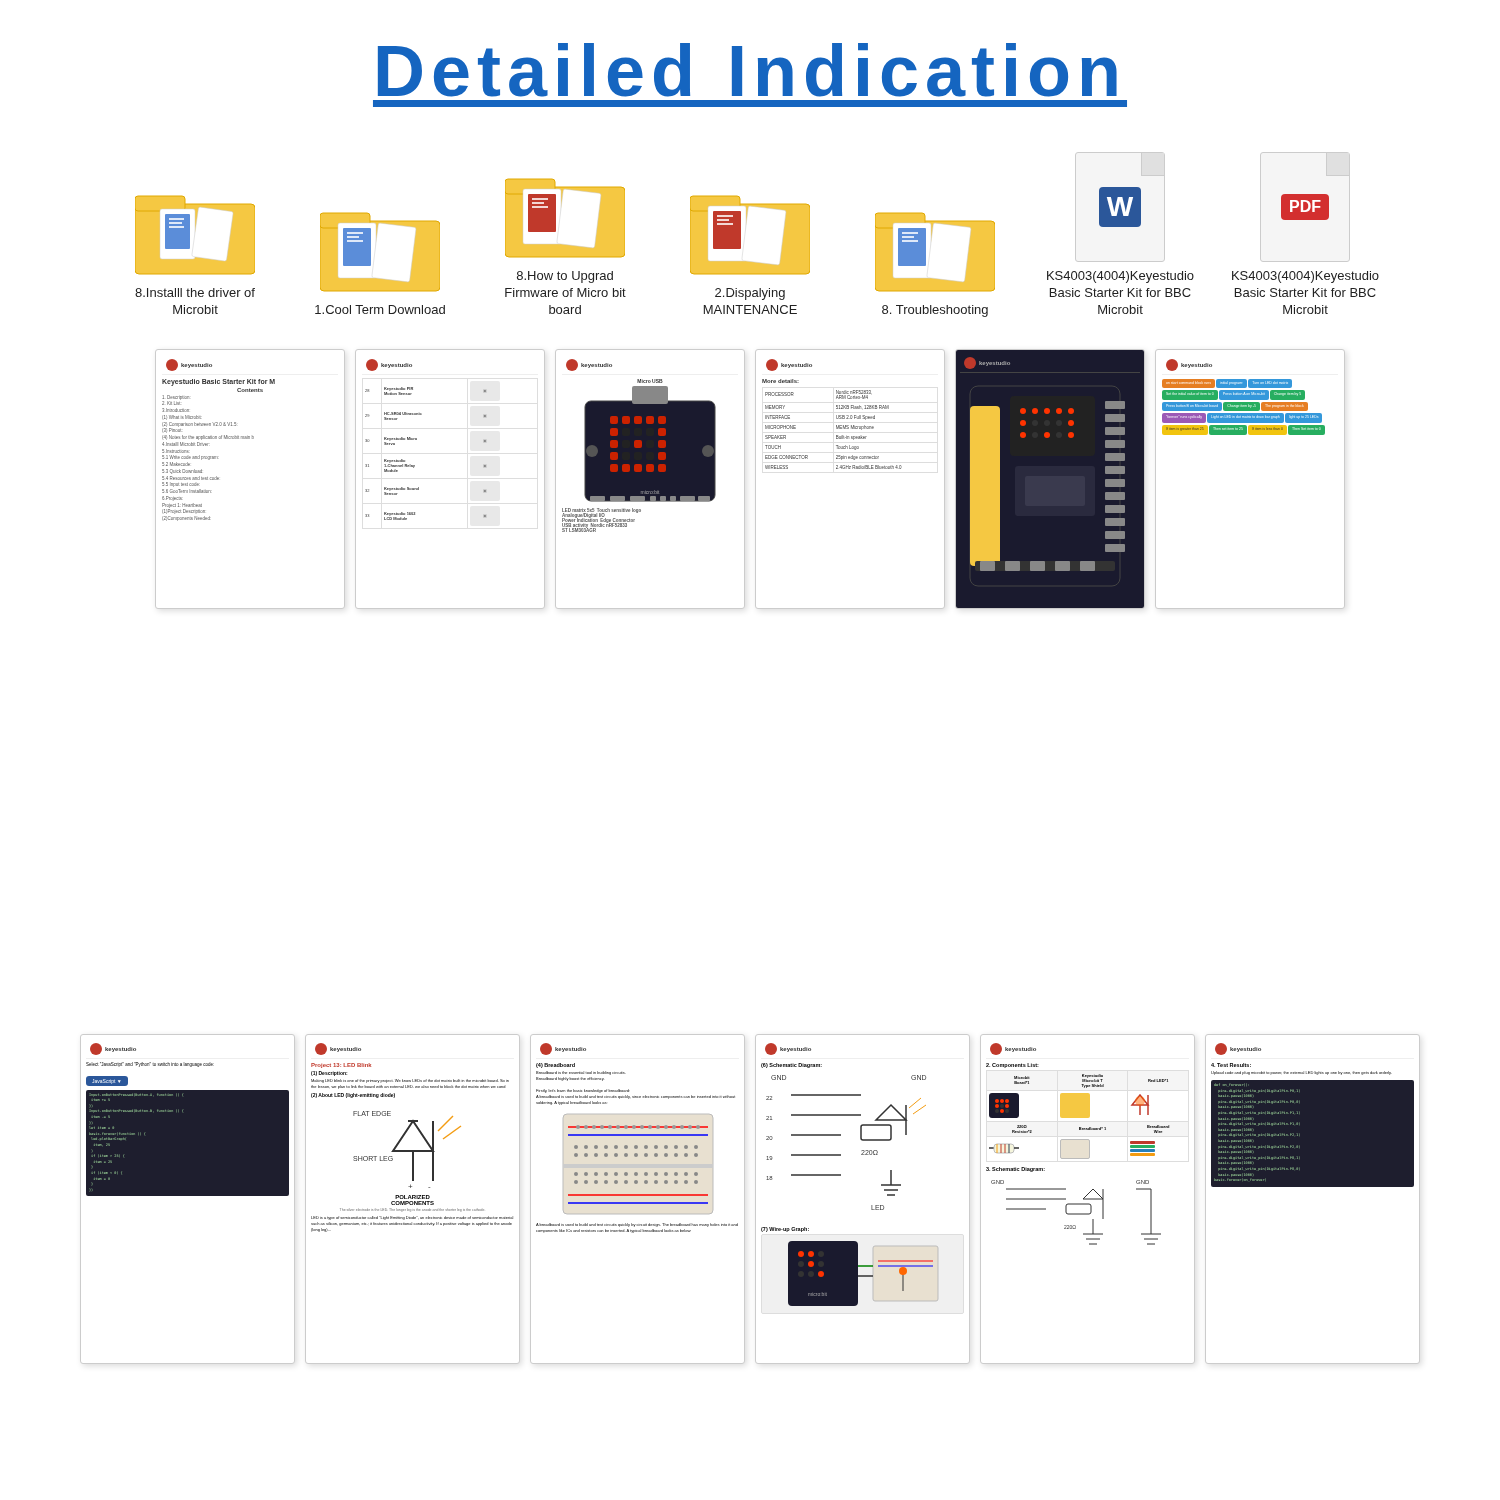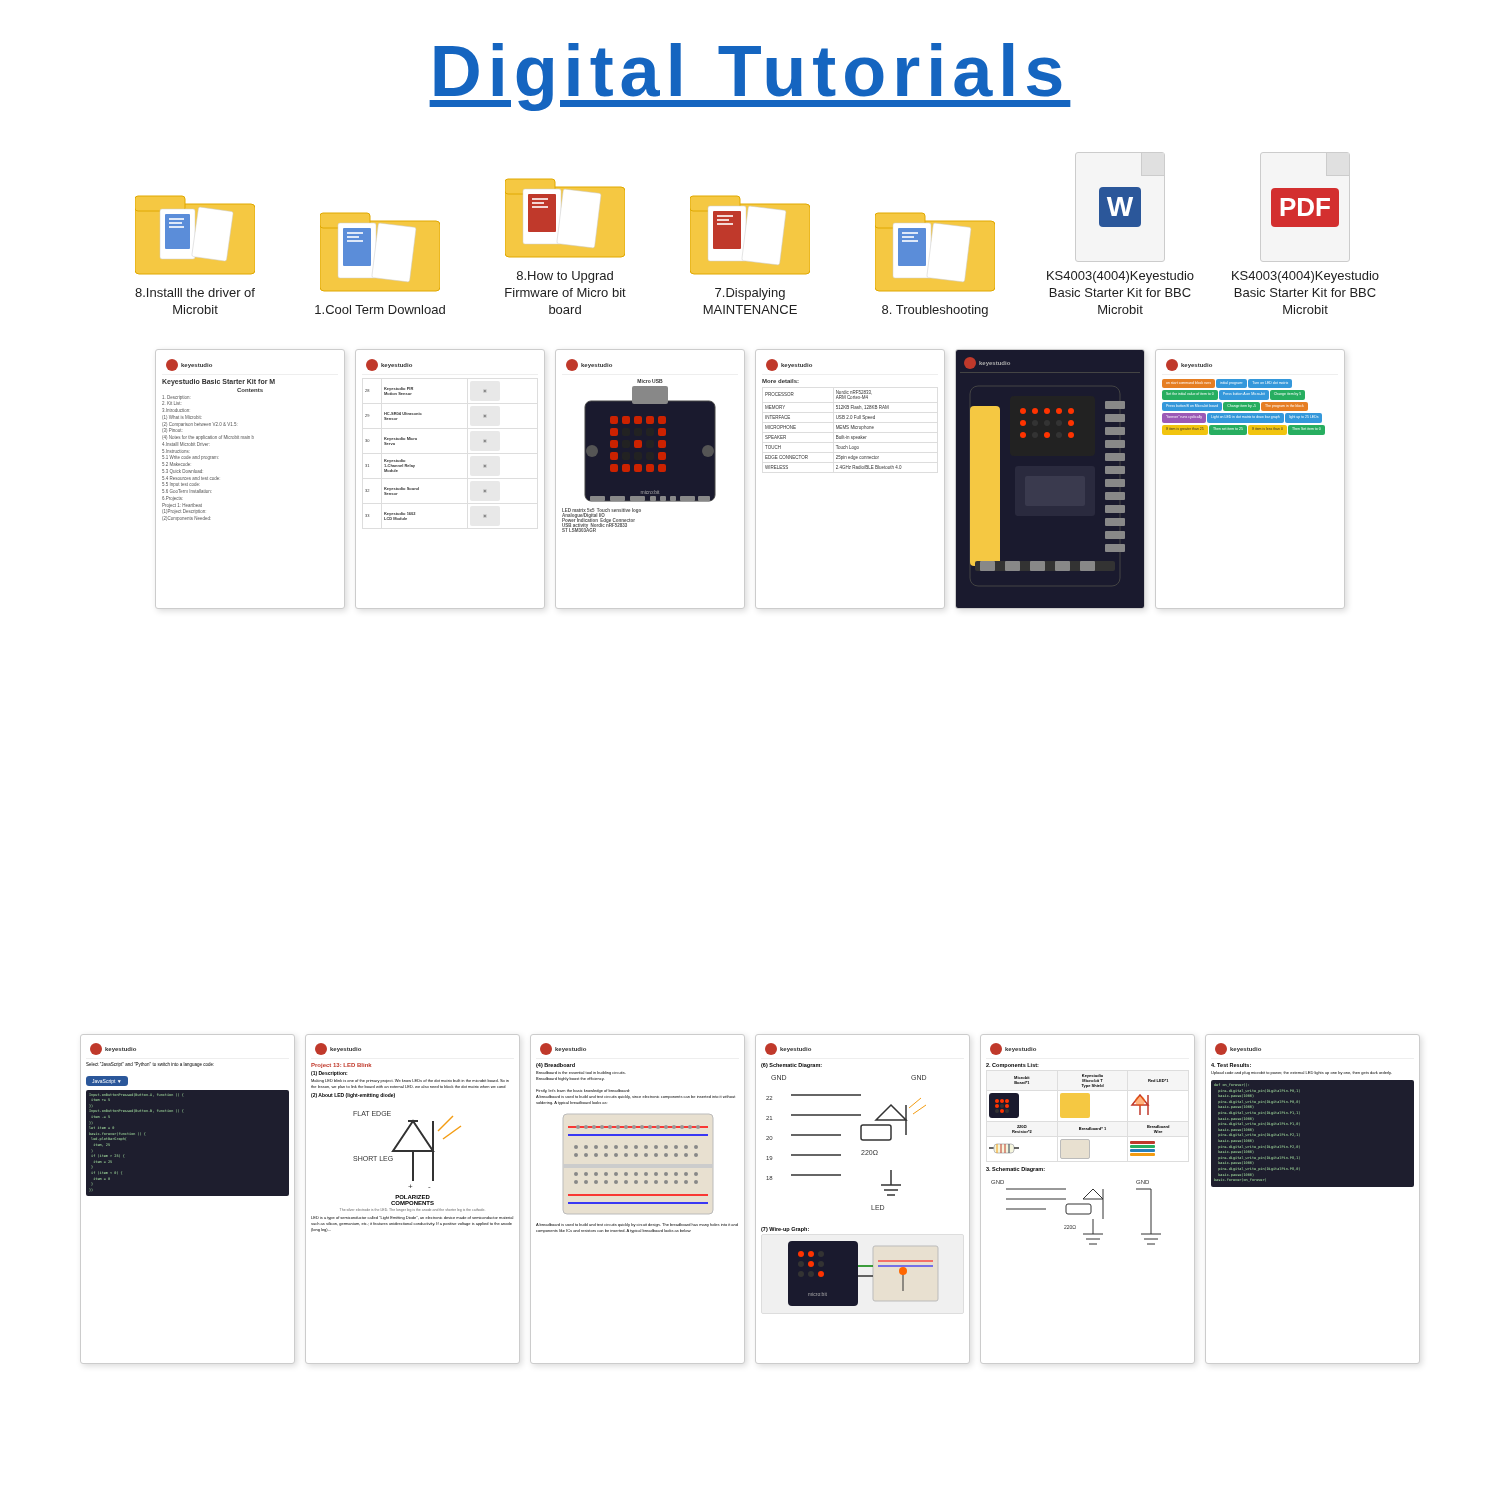"Digital Tutorials" h1.header-title { text: Digital  Tutorials -> Detailed  Indication }
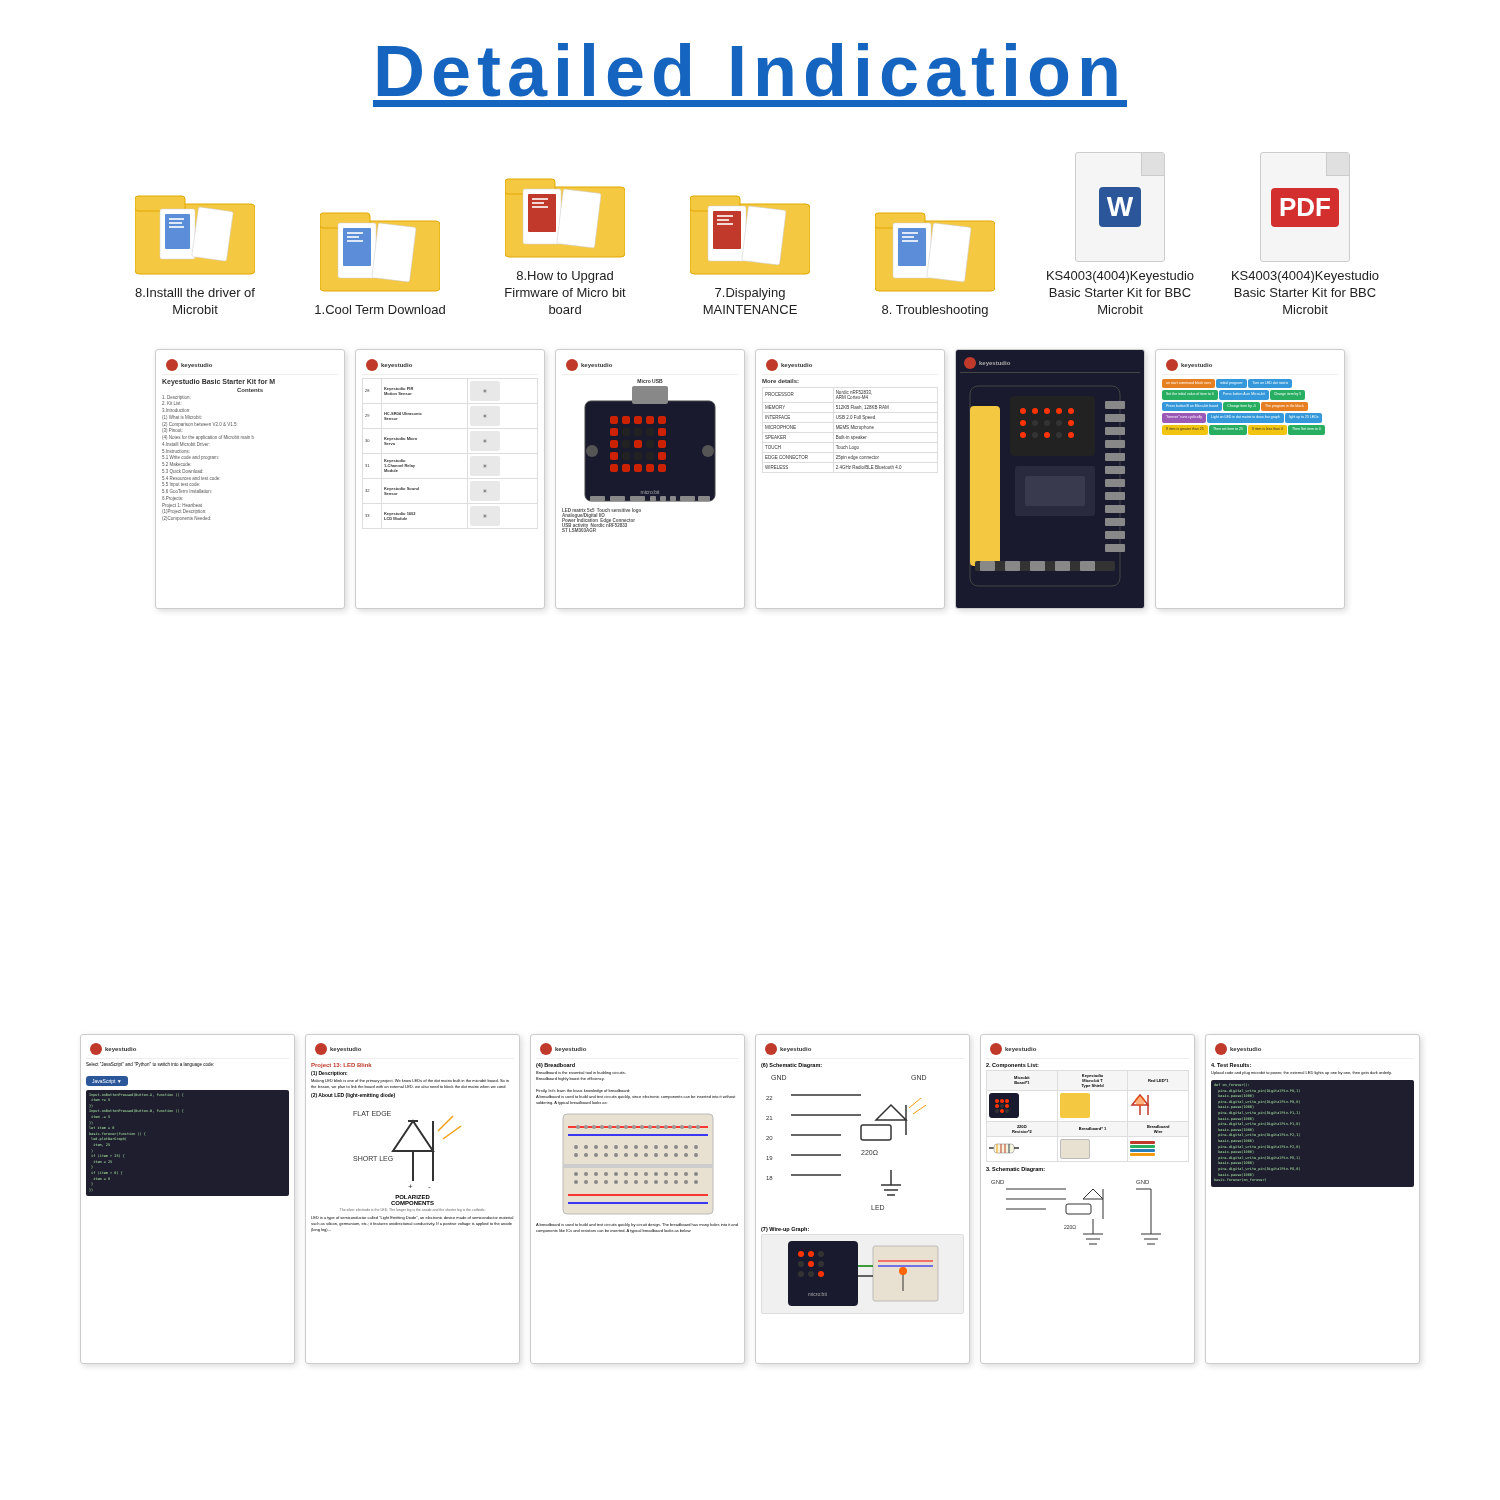"PDF" .pdf-badge { font-size: 26px -> 16px }
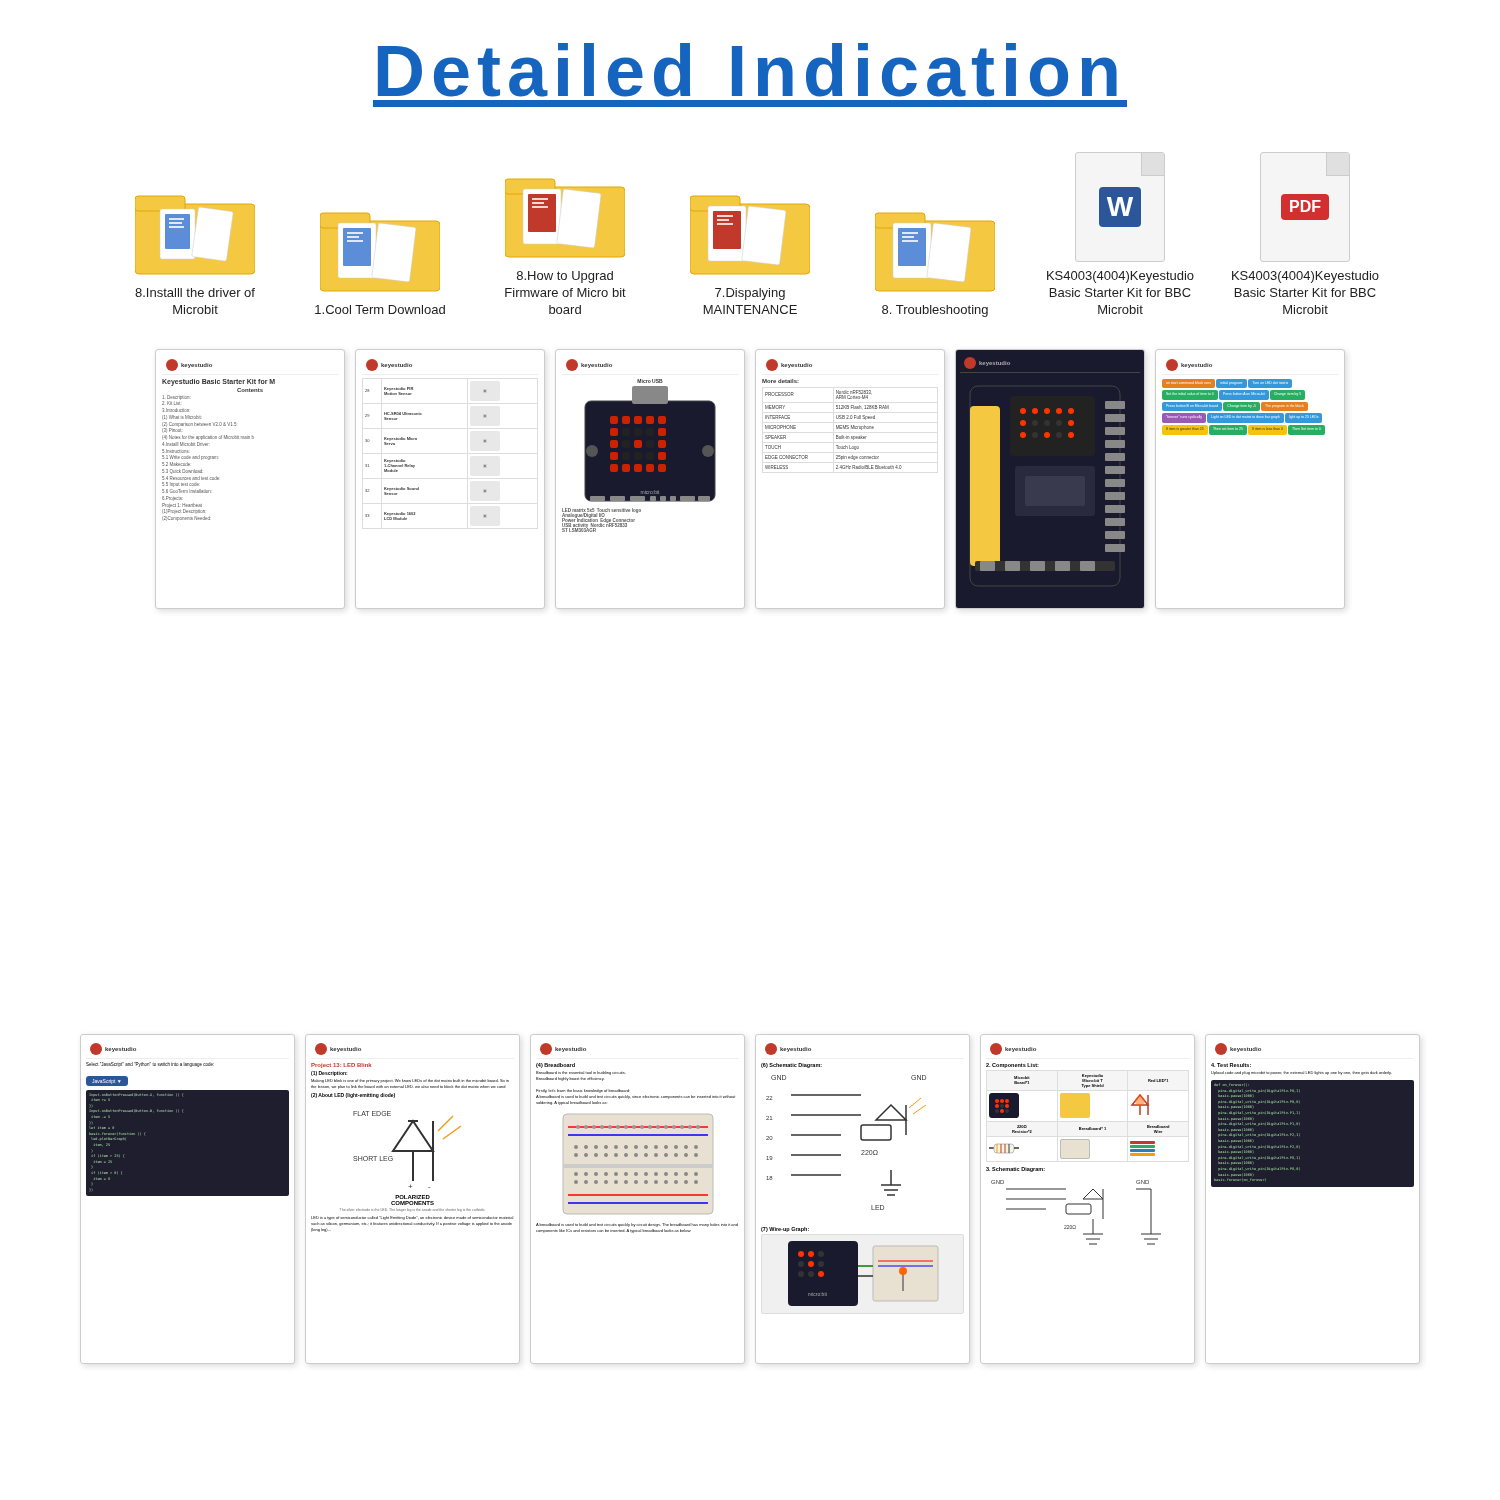"7.Dispalying MAINTENANCE" div.folder-label { text: 7.Dispalying -> 2.Dispalying }
